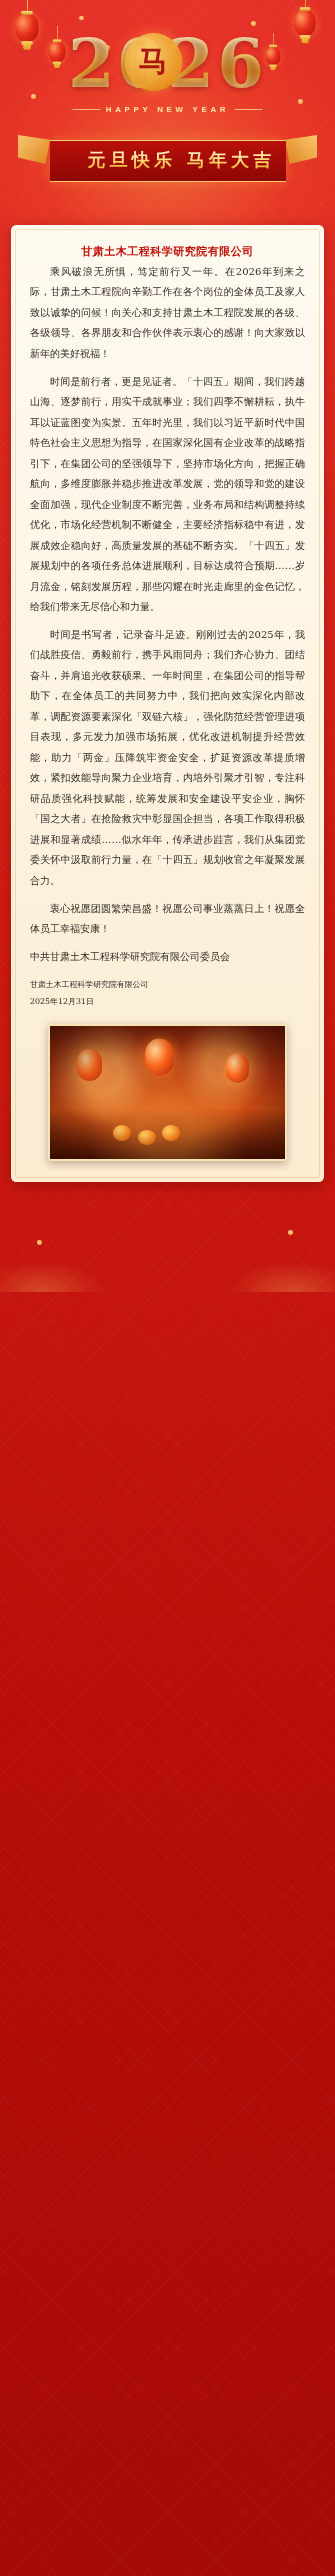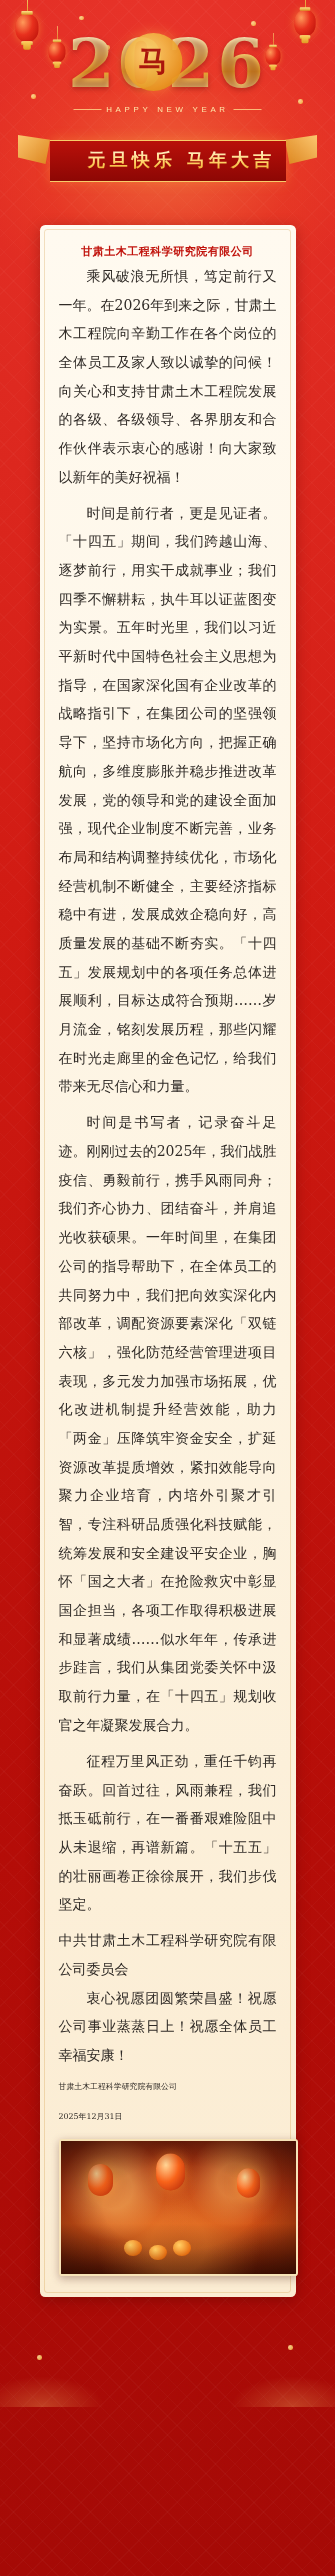"HAPPY NEW YEAR" .hny { font-weight: 400 -> 700 }
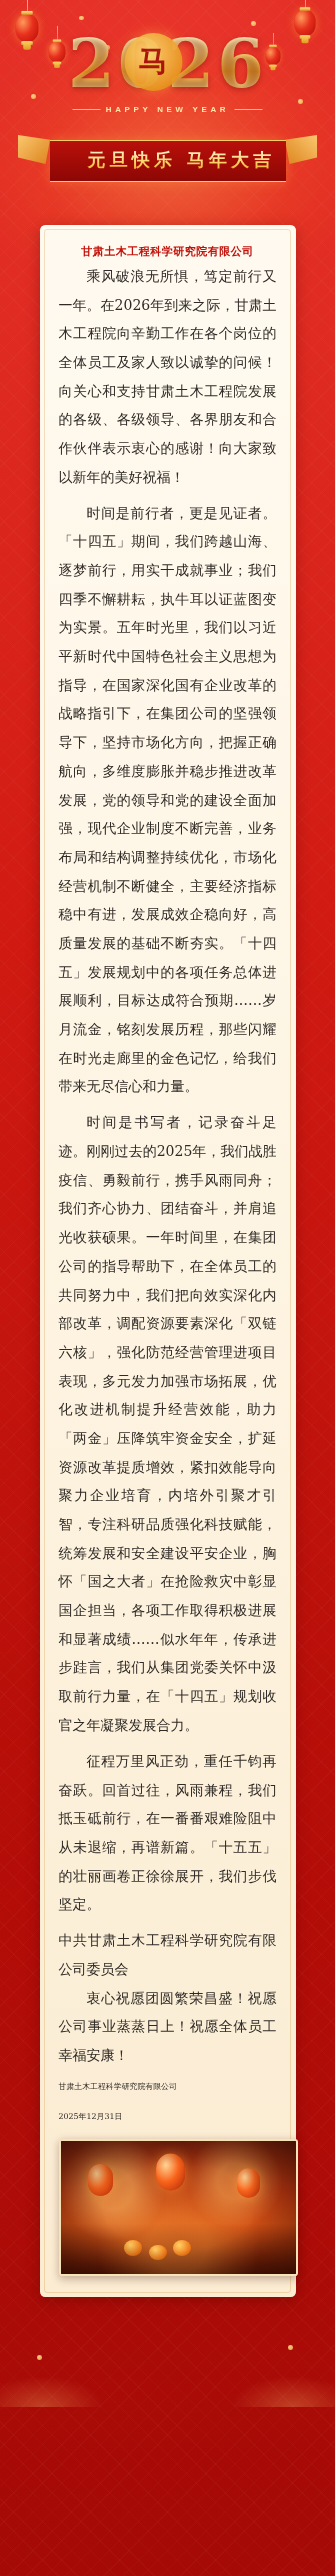"甘肃土木工程科学研究院有限公司" .card { width: 256px -> 313px }
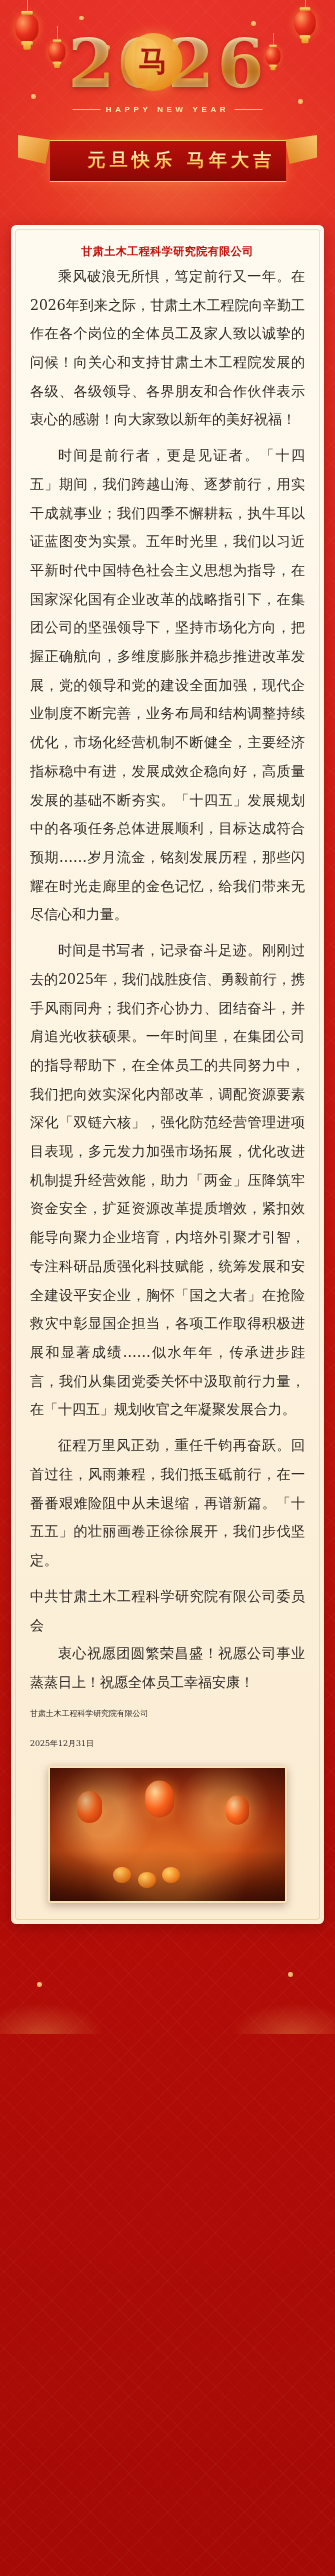"乘风破浪无所惧，笃定前行又一年。在2026年到来之际，甘肃土木工程院向辛勤工作在" .para { font-size: 14px -> 10px }
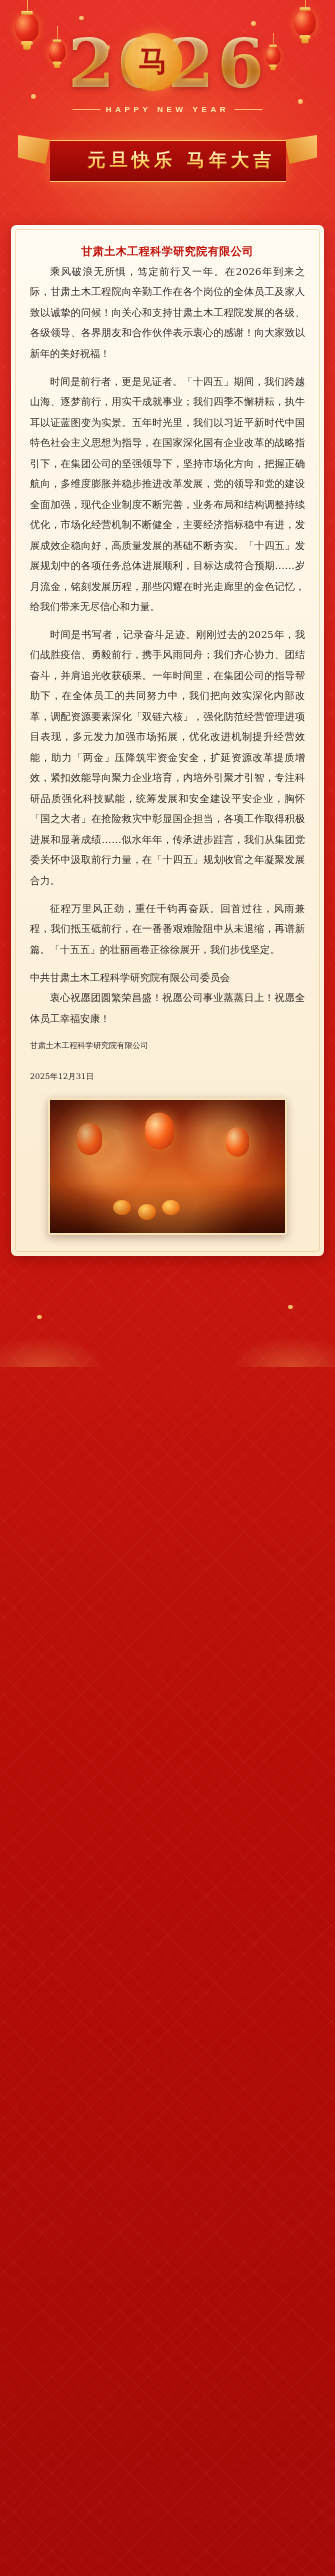"征程万里风正劲，重任千钧再奋跃。回首过往，风雨兼程，我们抵玉砥前行，在一番番艰难" p.para { html: <p>征程万里风正劲，重任千钧再奋跃。回首过往，风雨兼程，我们抵玉砥前行，在一番番艰难险阻中从未退缩，再谱新篇。「十五五」的壮丽画卷正徐徐展开，我们步伐坚定。</p> -> none }
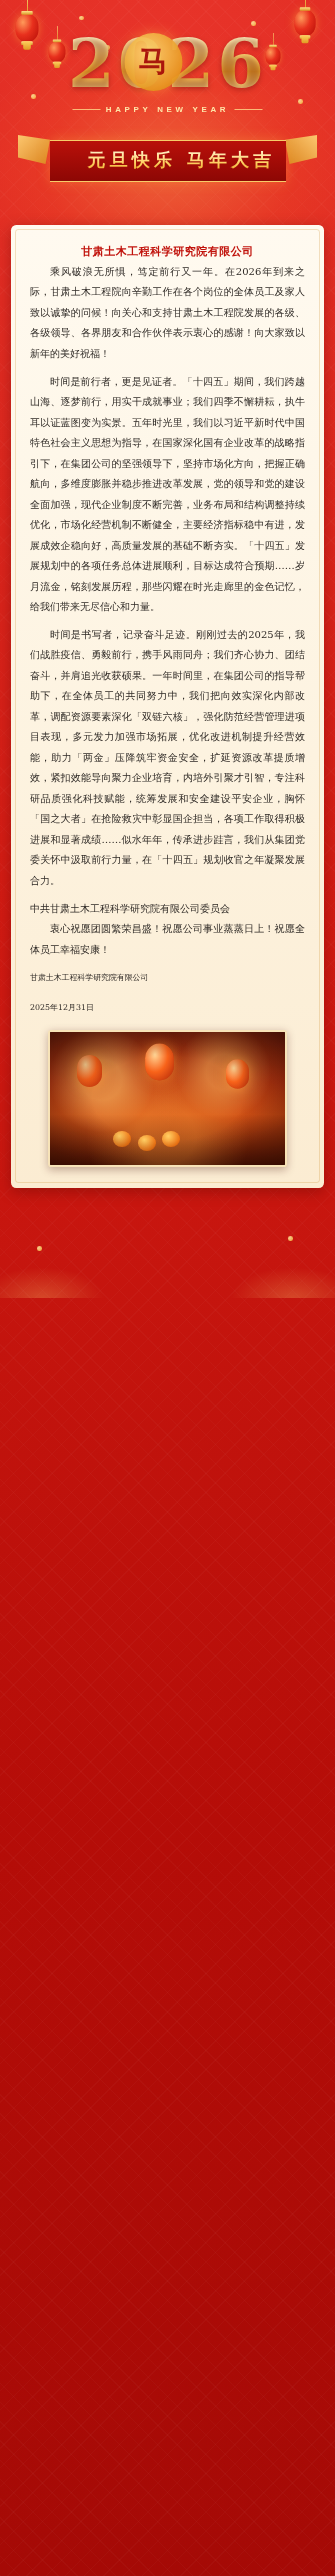"中共甘肃土木工程科学研究院有限公司委员会" p.para { order: before "衷心祝愿团圆繁荣昌盛！祝愿公司事业蒸蒸日上！祝愿全体员工幸福安康！" -> after "衷心祝愿团圆繁荣昌盛！祝愿公司事业蒸蒸日上！祝愿全体员工幸福安康！" }
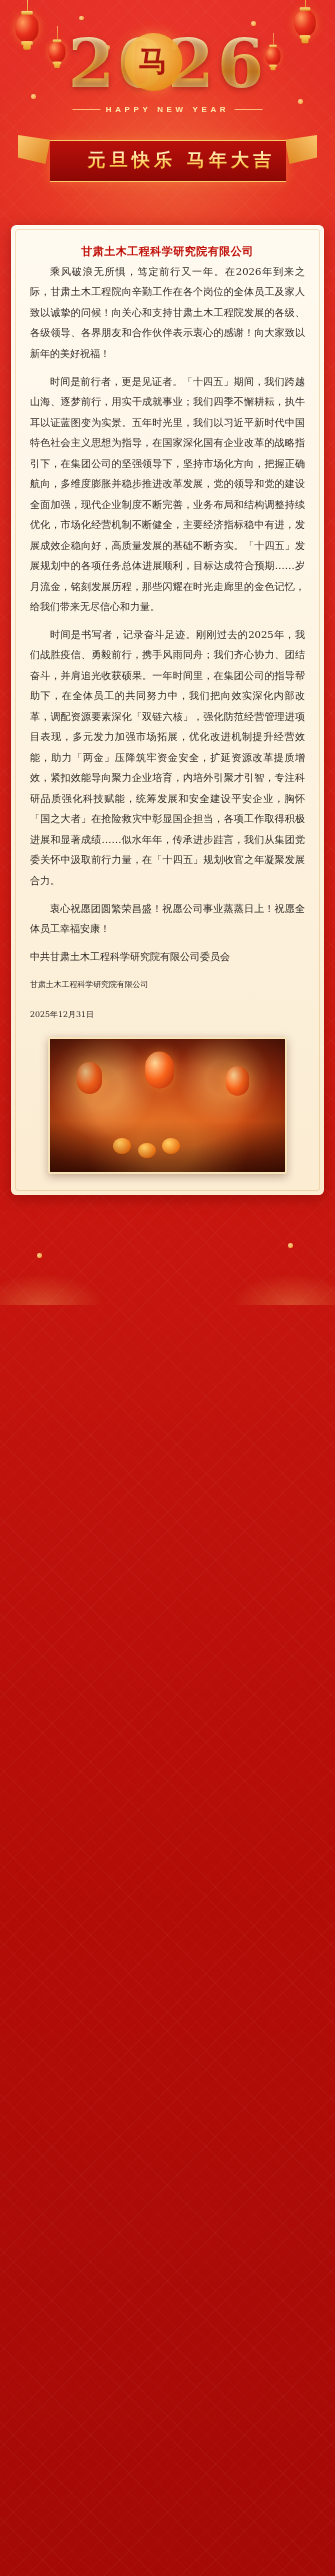"2025年12月31日" .sign-left.date { margin-top: 14px -> 1px }
